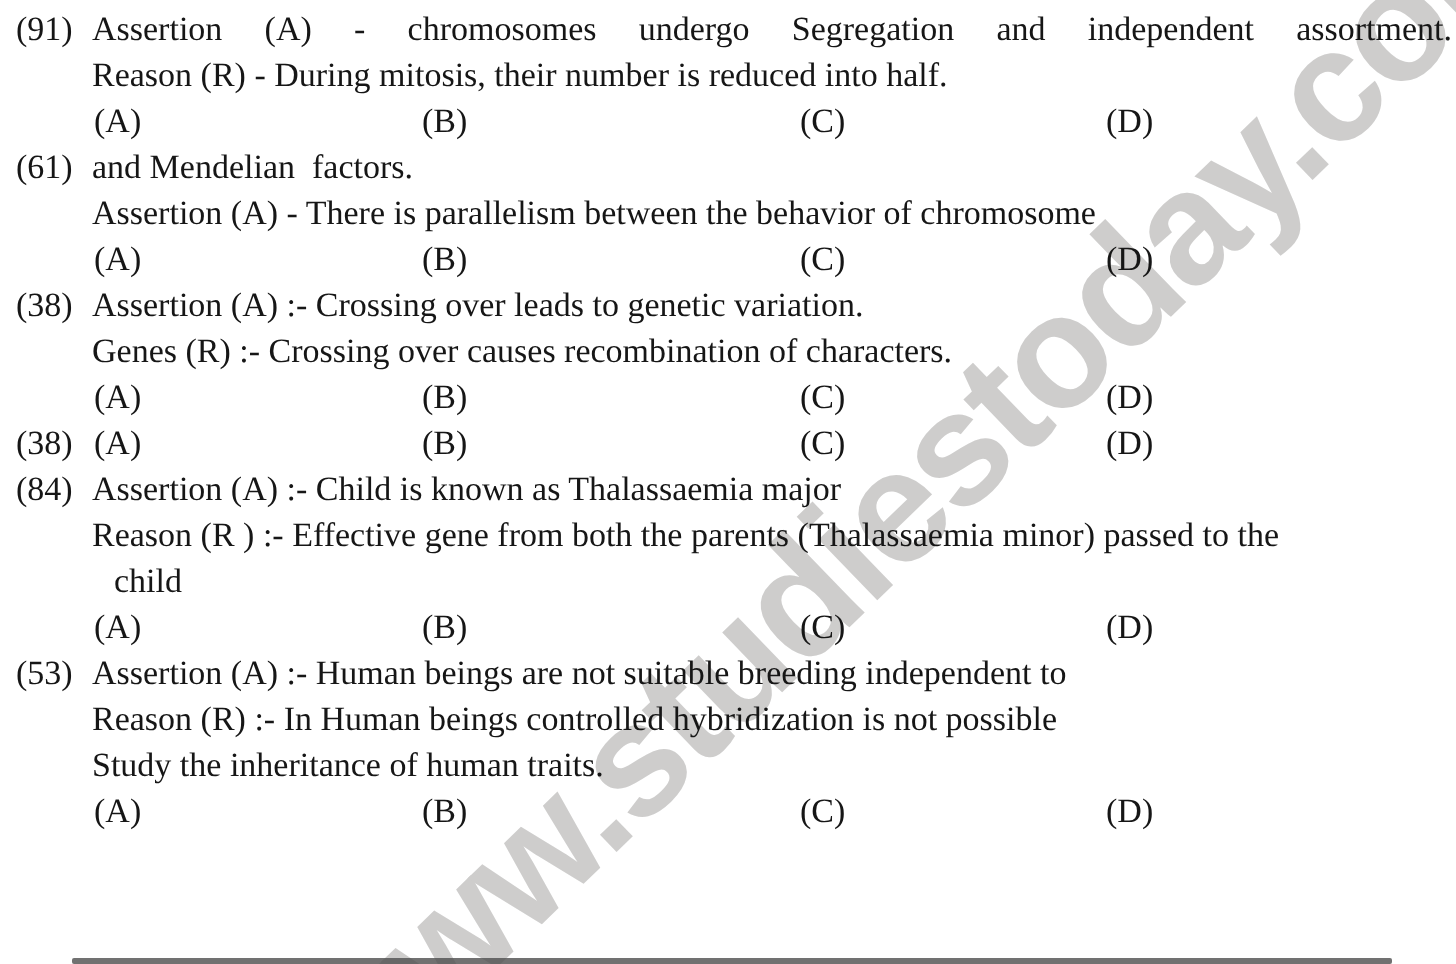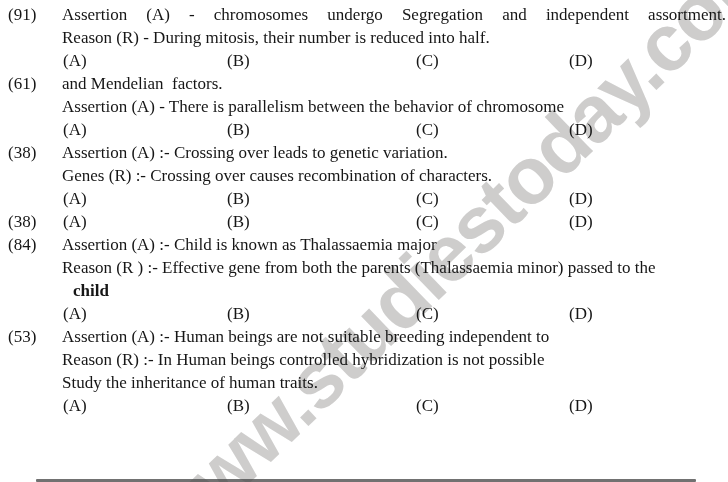"(91)" .question { padding-left: 62px -> 46px }
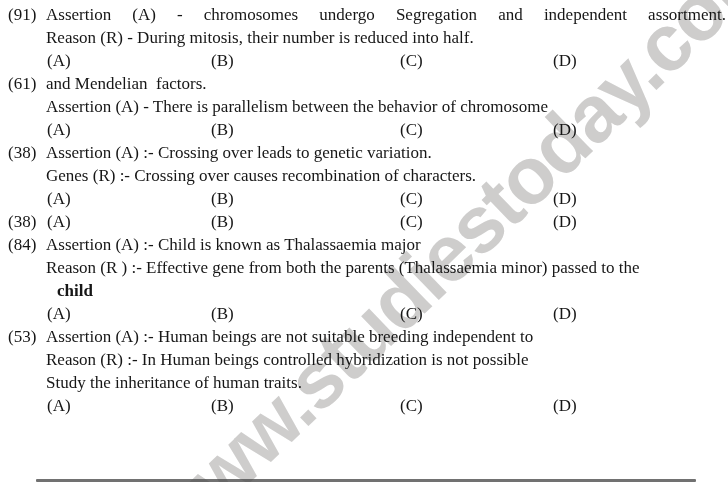"child" .qline.ind { font-weight: bold -> none }
